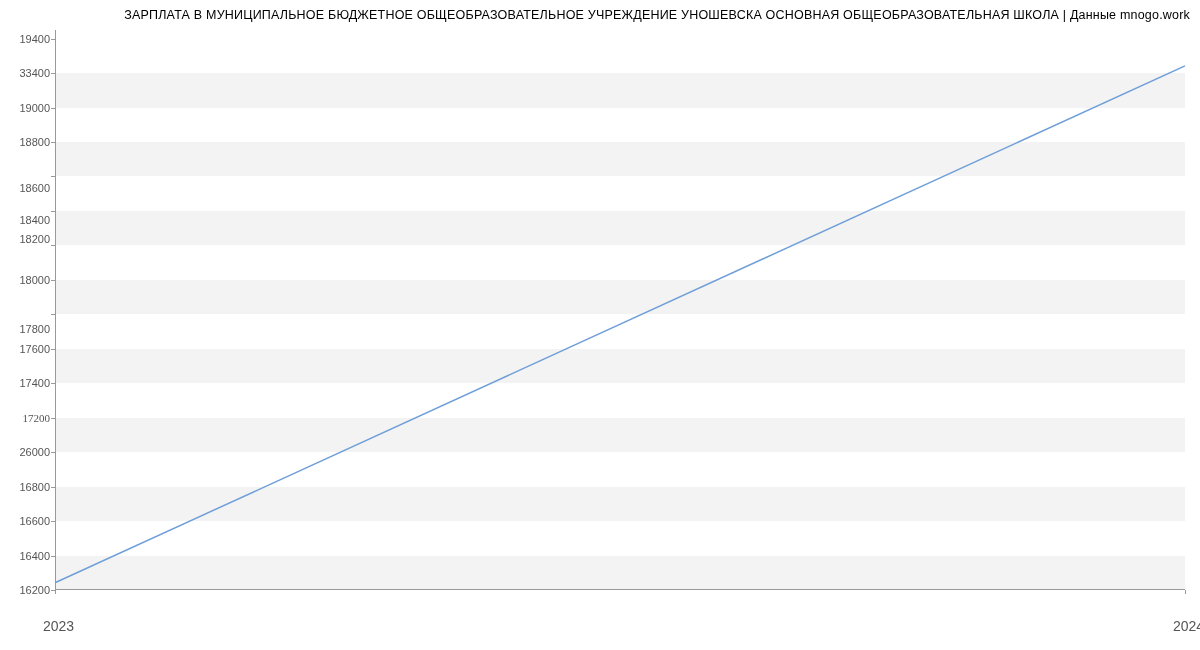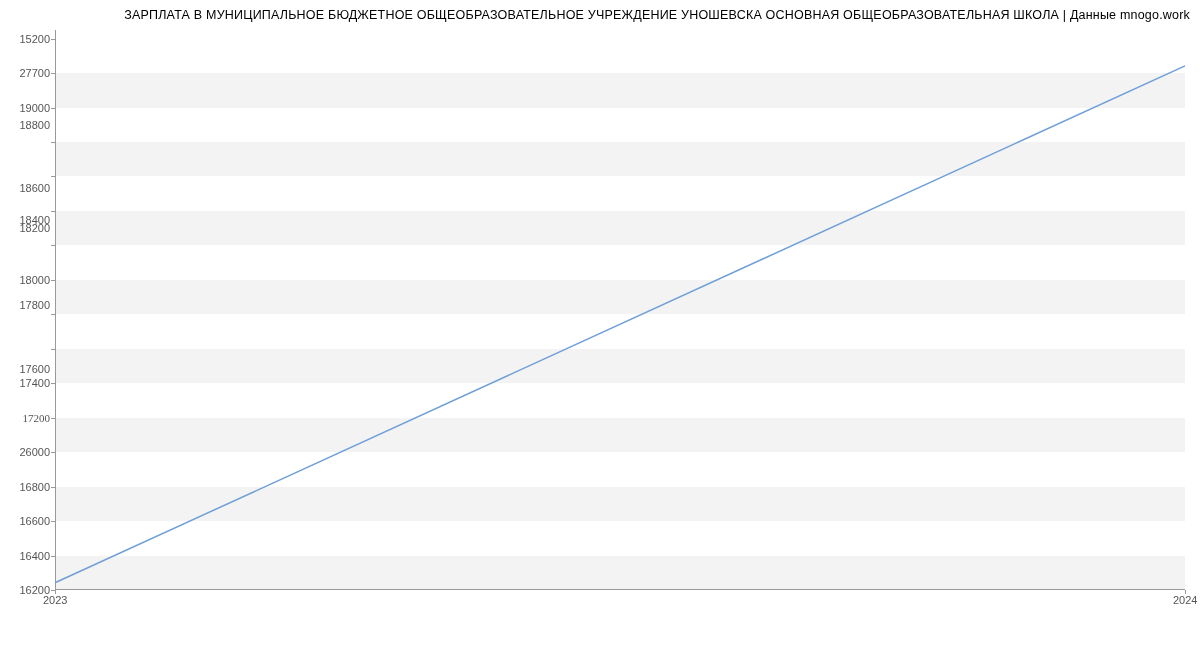"15200" div.y-tick-label { text: 15200 -> 19400 }
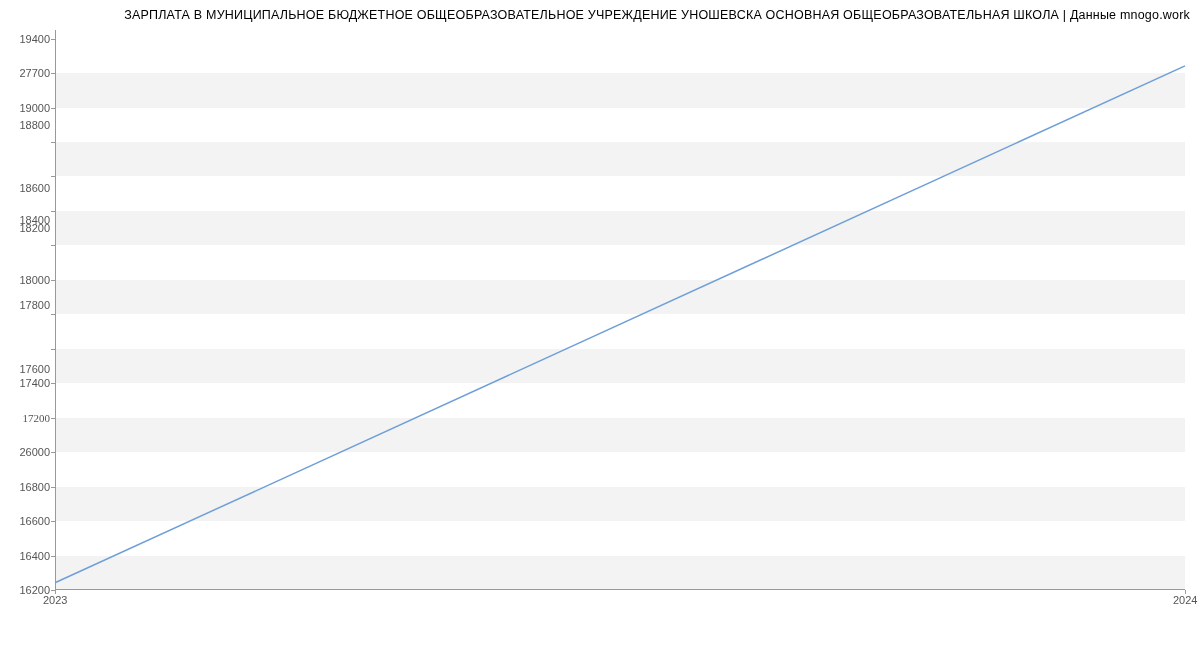"27700" div.y-tick-label { text: 27700 -> 33400 }
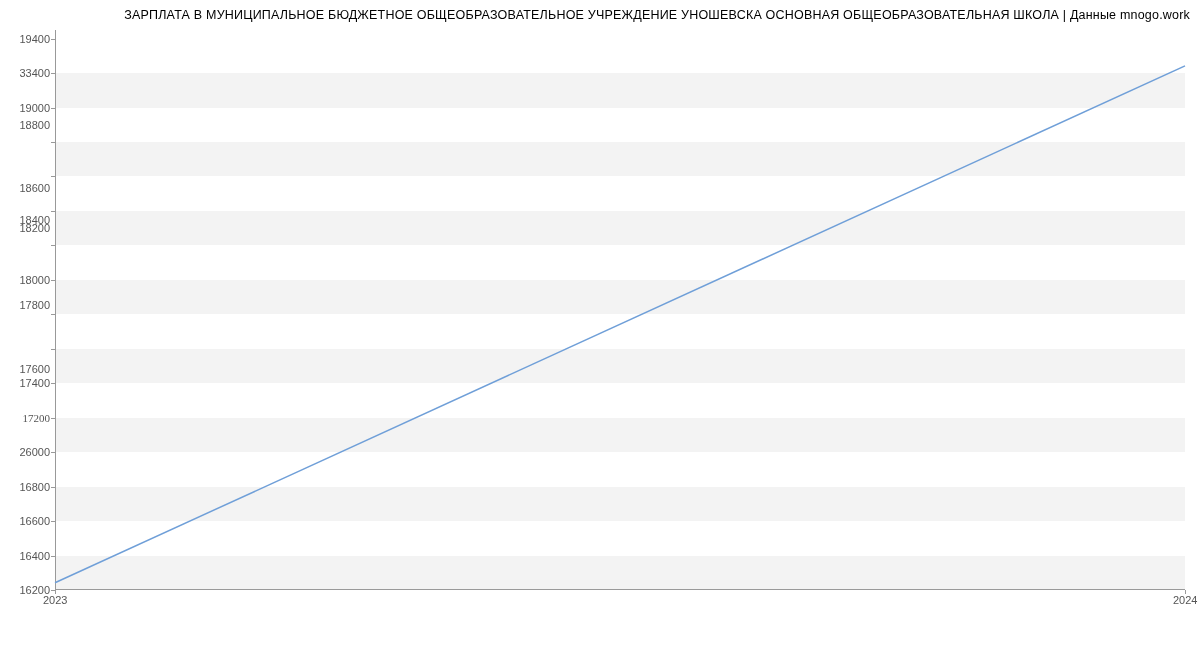"18800" div.y-tick-label { top: 125px -> 142px }
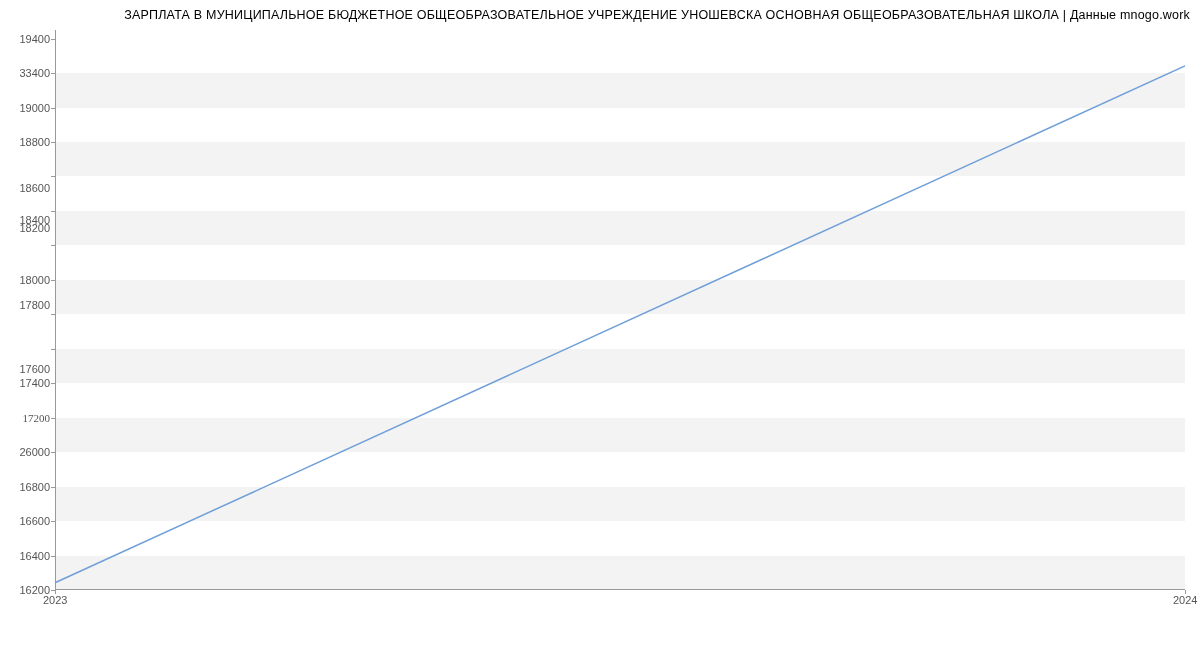"18200" div.y-tick-label { top: 228px -> 239px }
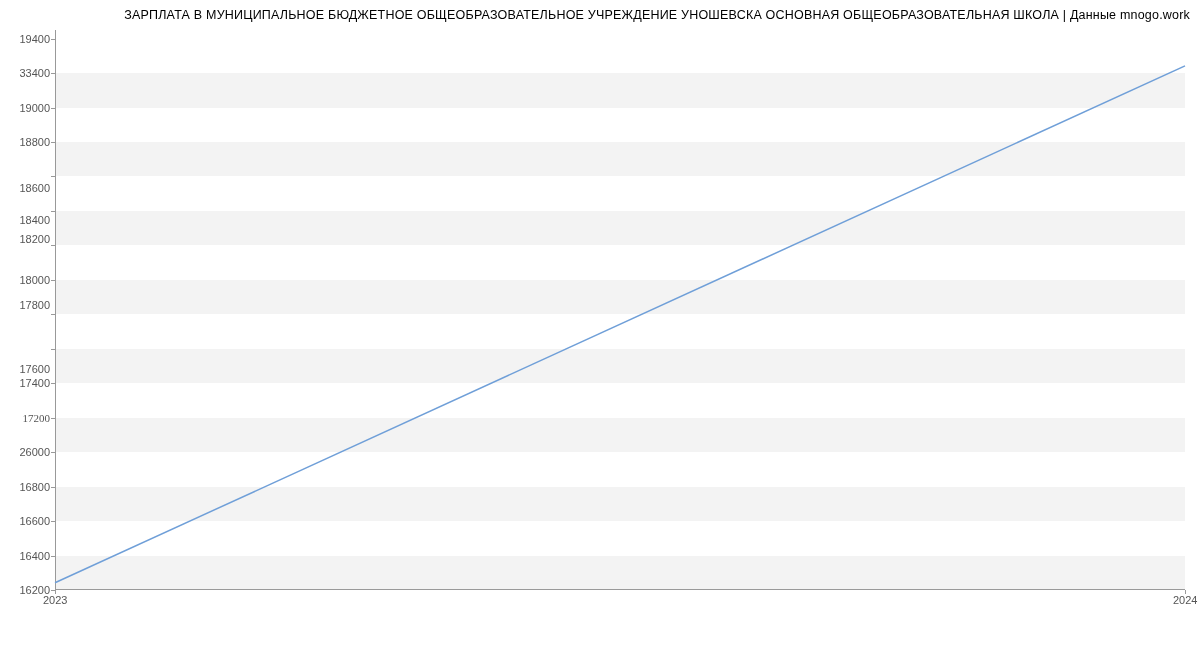"17800" div.y-tick-label { top: 305px -> 329px }
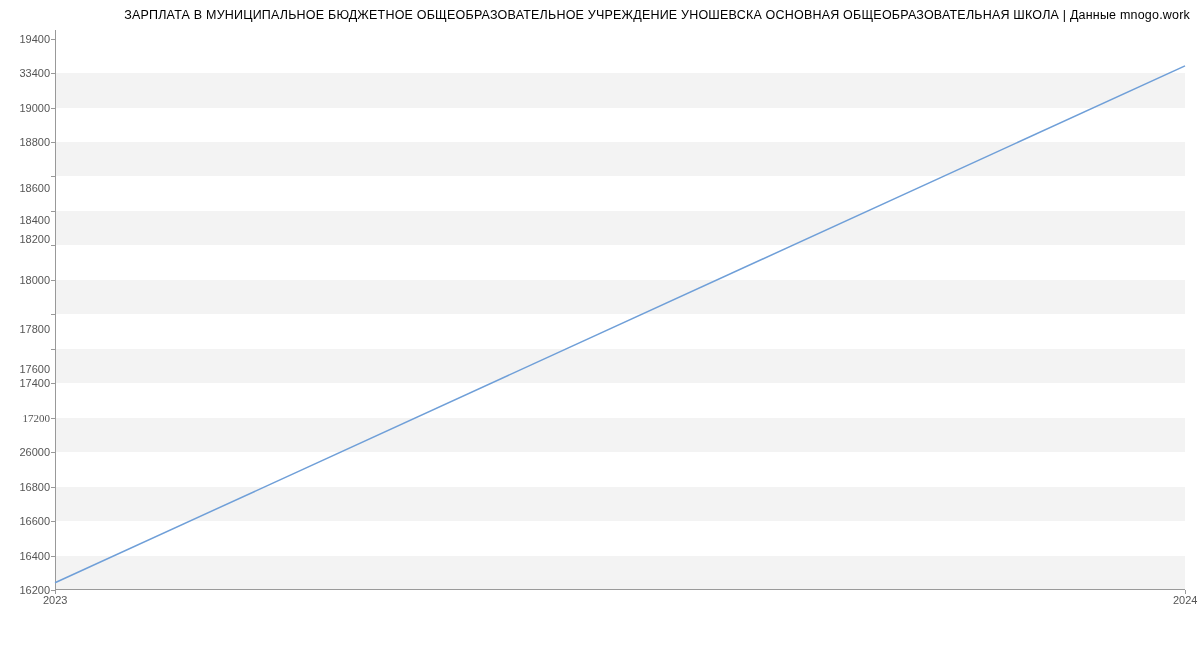"17600" div.y-tick-label { margin-top: 20px -> none }
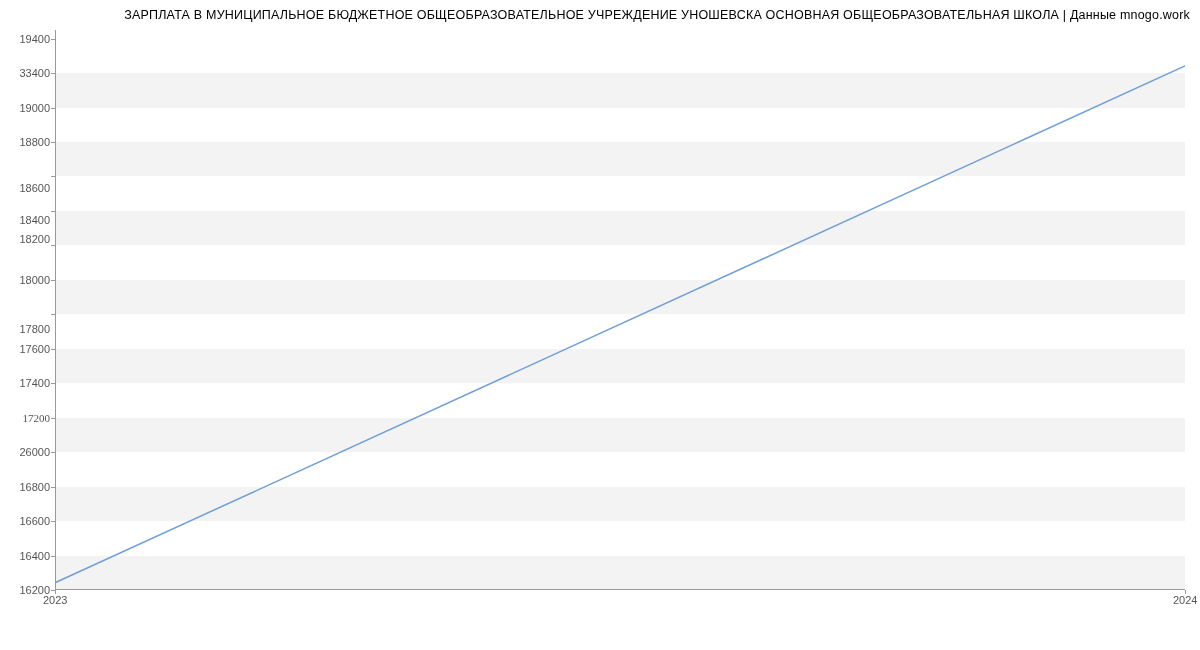"2023" .x-tick-label { font-size: 11px -> 14px; top: 594px -> 618px }
